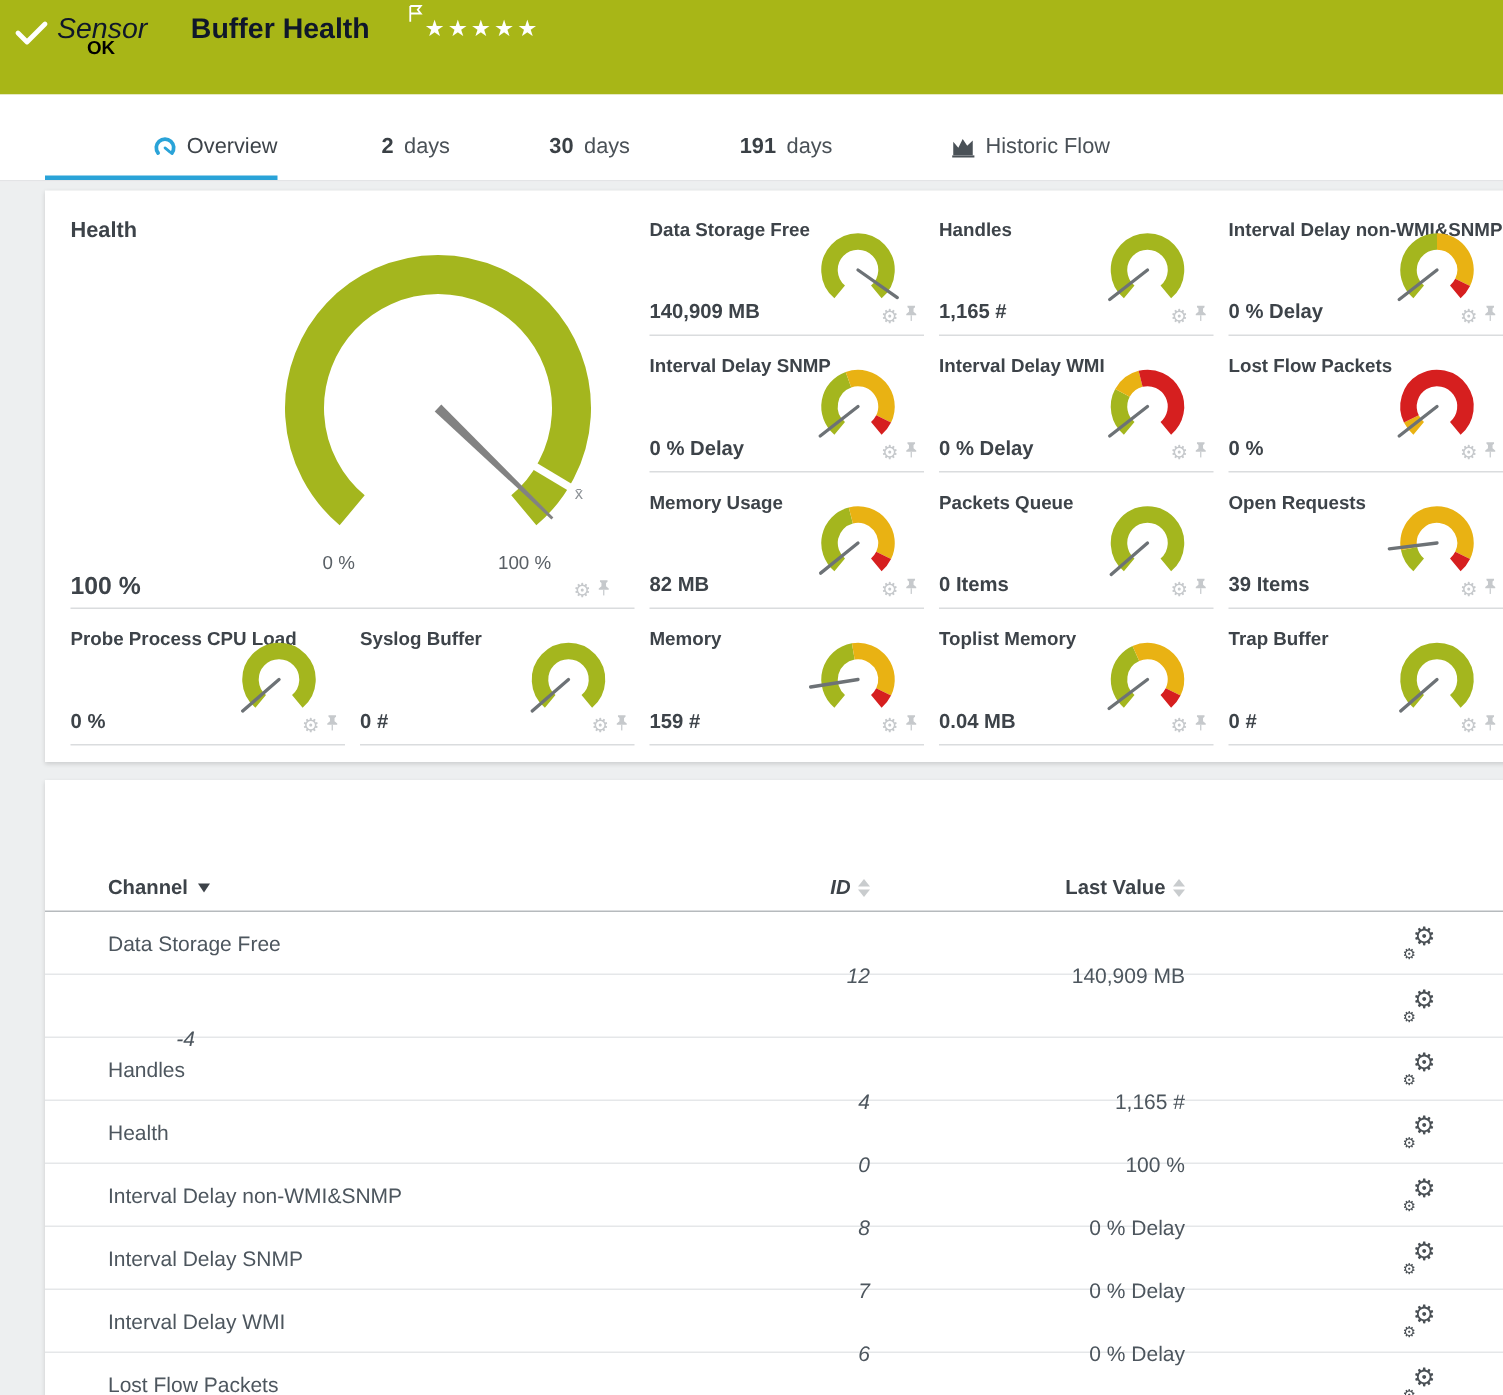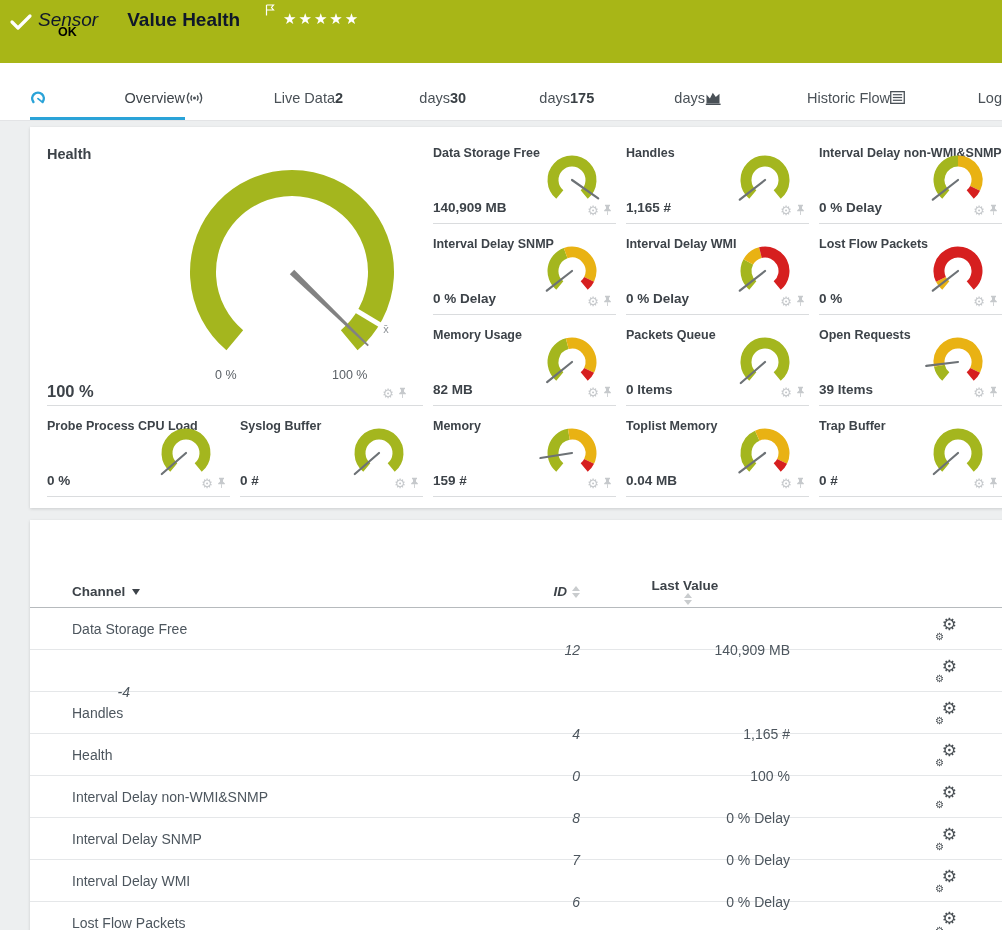"Value Health" span.sensor-title { text: Value -> Buffer }
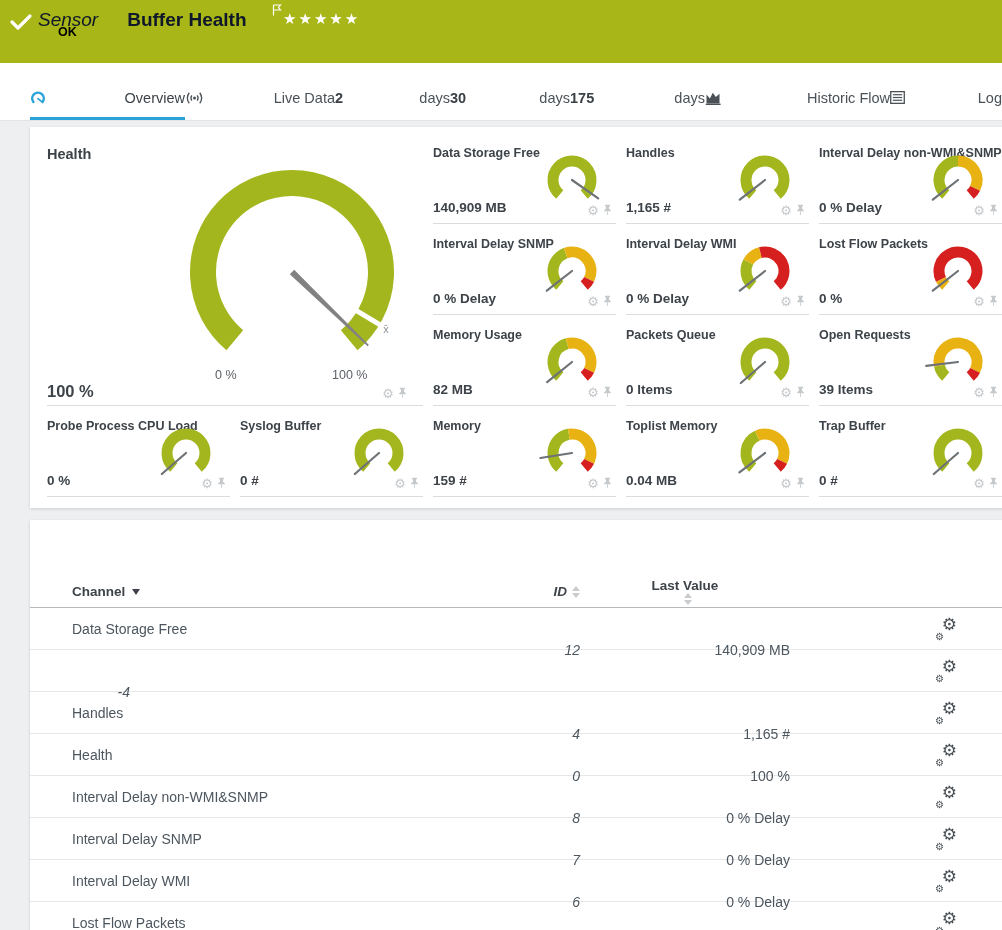"Overview" .tab { justify-content: space-between -> flex-end }
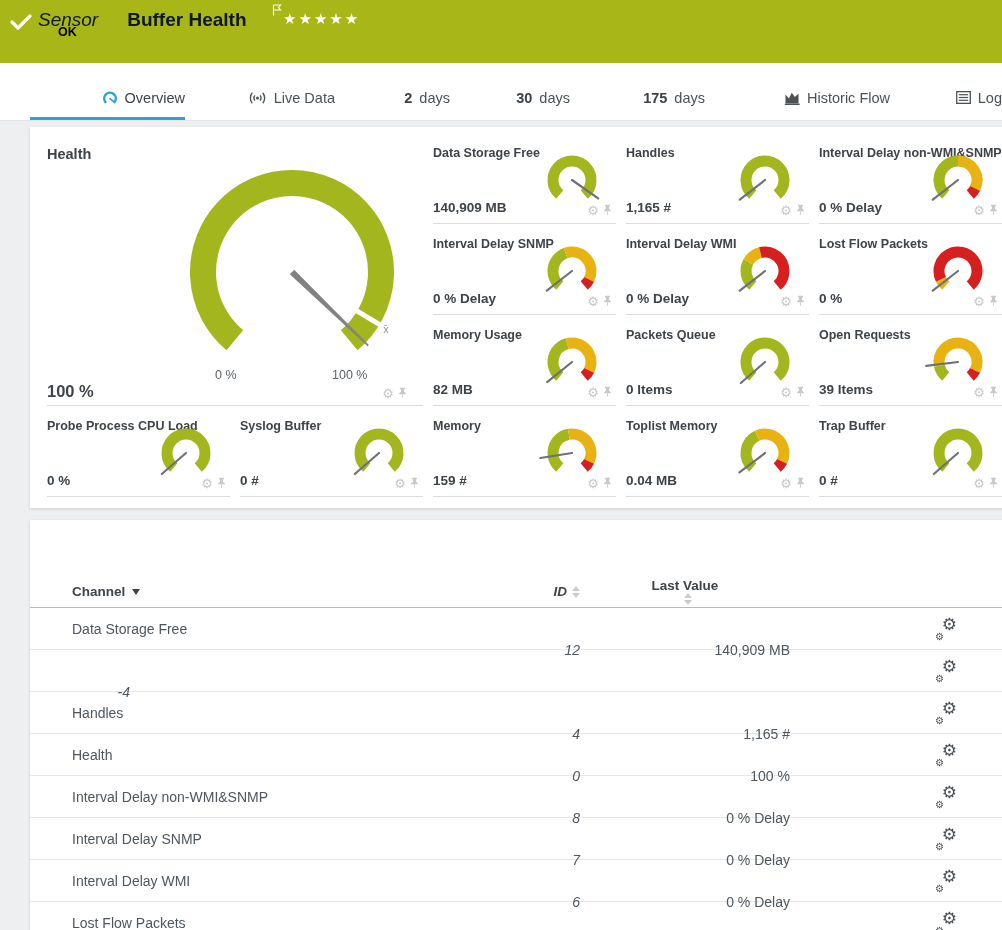"Live Data" div.tab { html: <div> <span> <svg> <g> <path></path> <path></path> <path></path> <path></path> </g> <circle></circle> </svg> </span> <span>Live Data</span> </div> -> none }
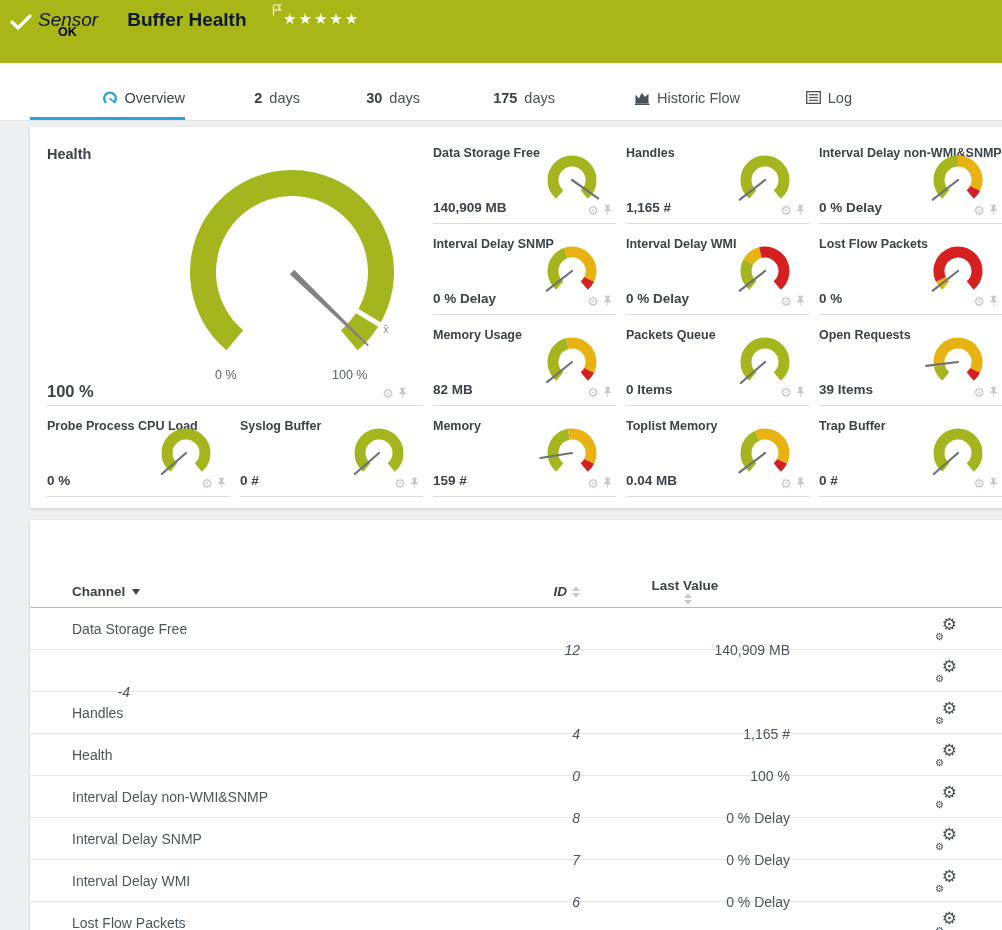"175" b { text: 175 -> 191 }
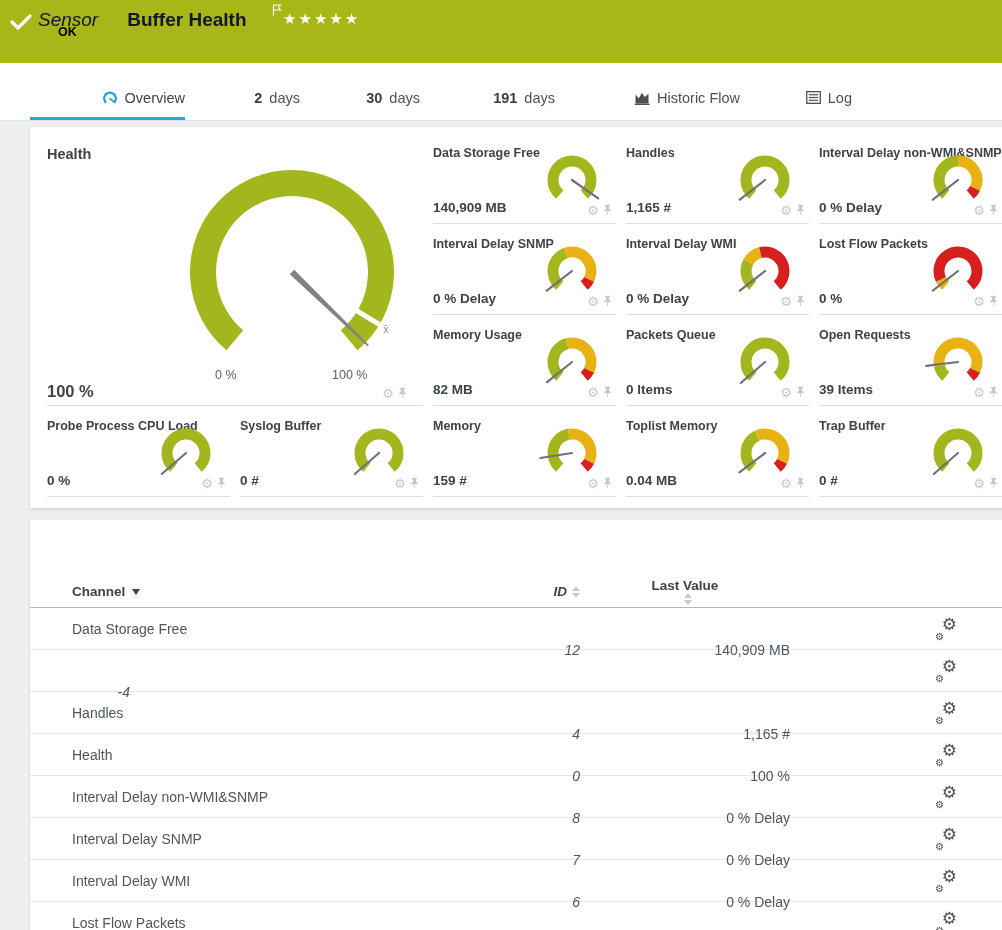"Log" div.tab { html: <div> <span> <svg> <rect></rect> <line></line> <line></line> <line></line> </svg> </span> <span>Log</span> </div> -> none }
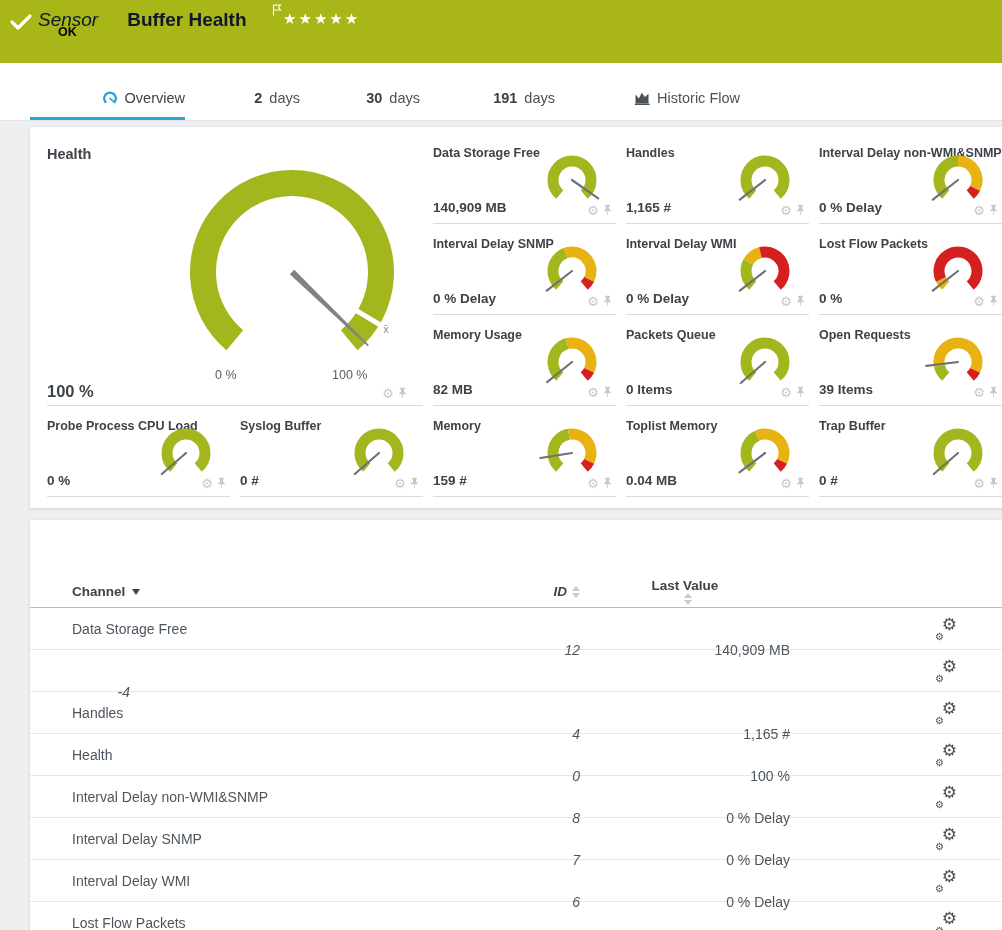"Last Value" .c-lv { flex-direction: column -> none }
